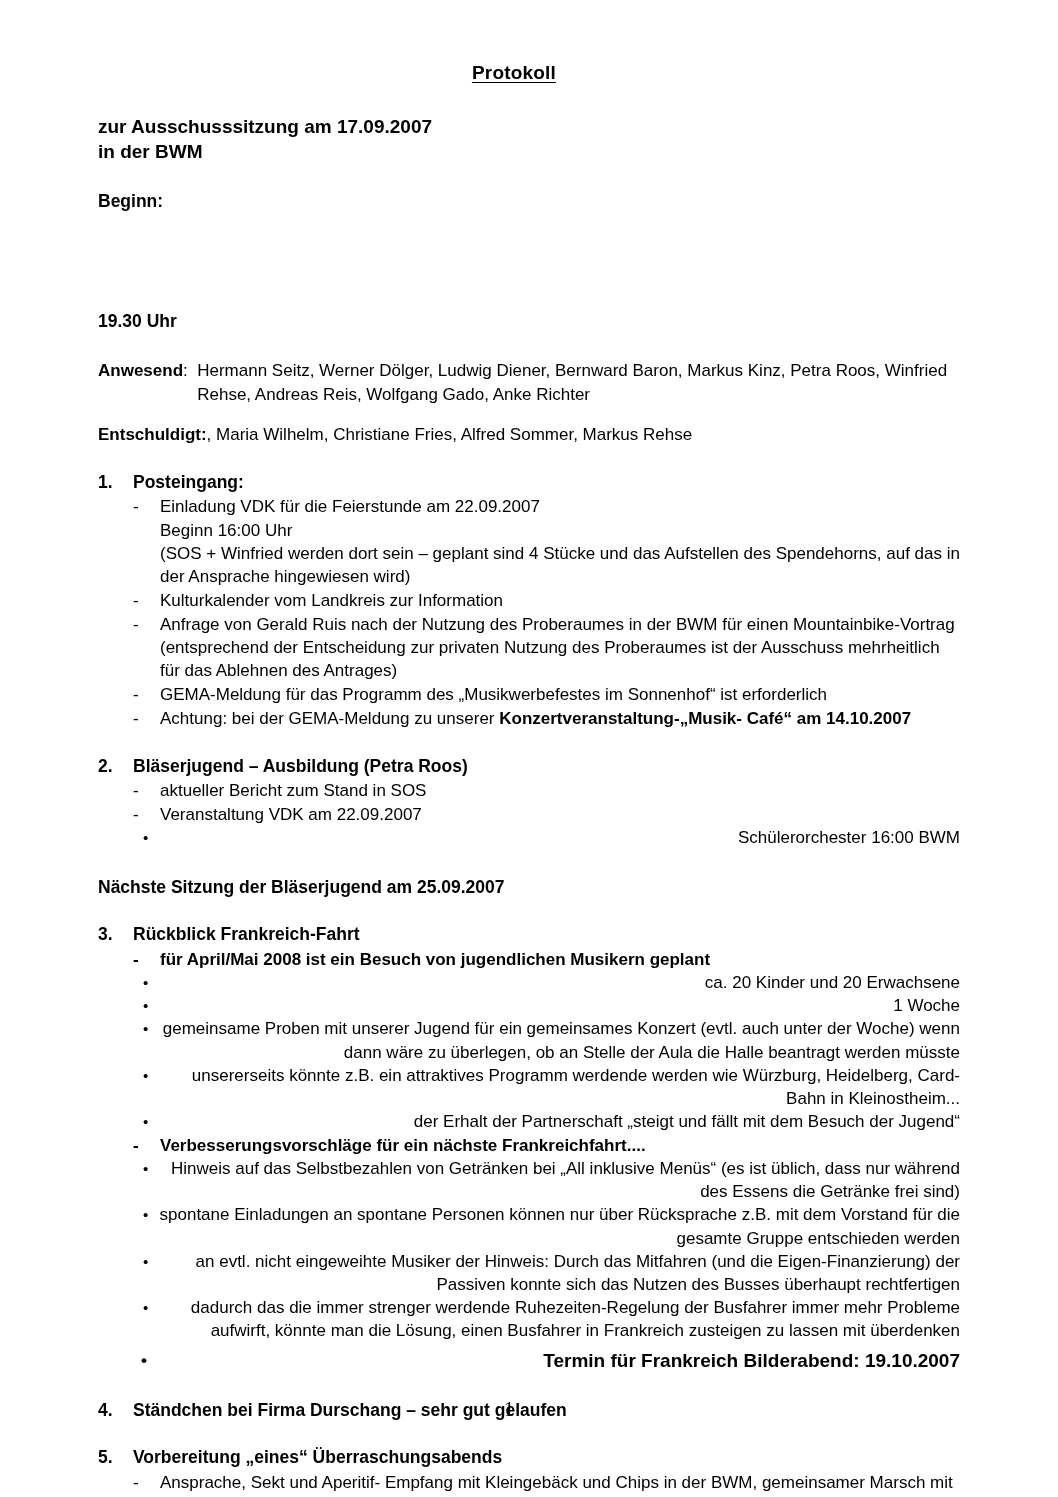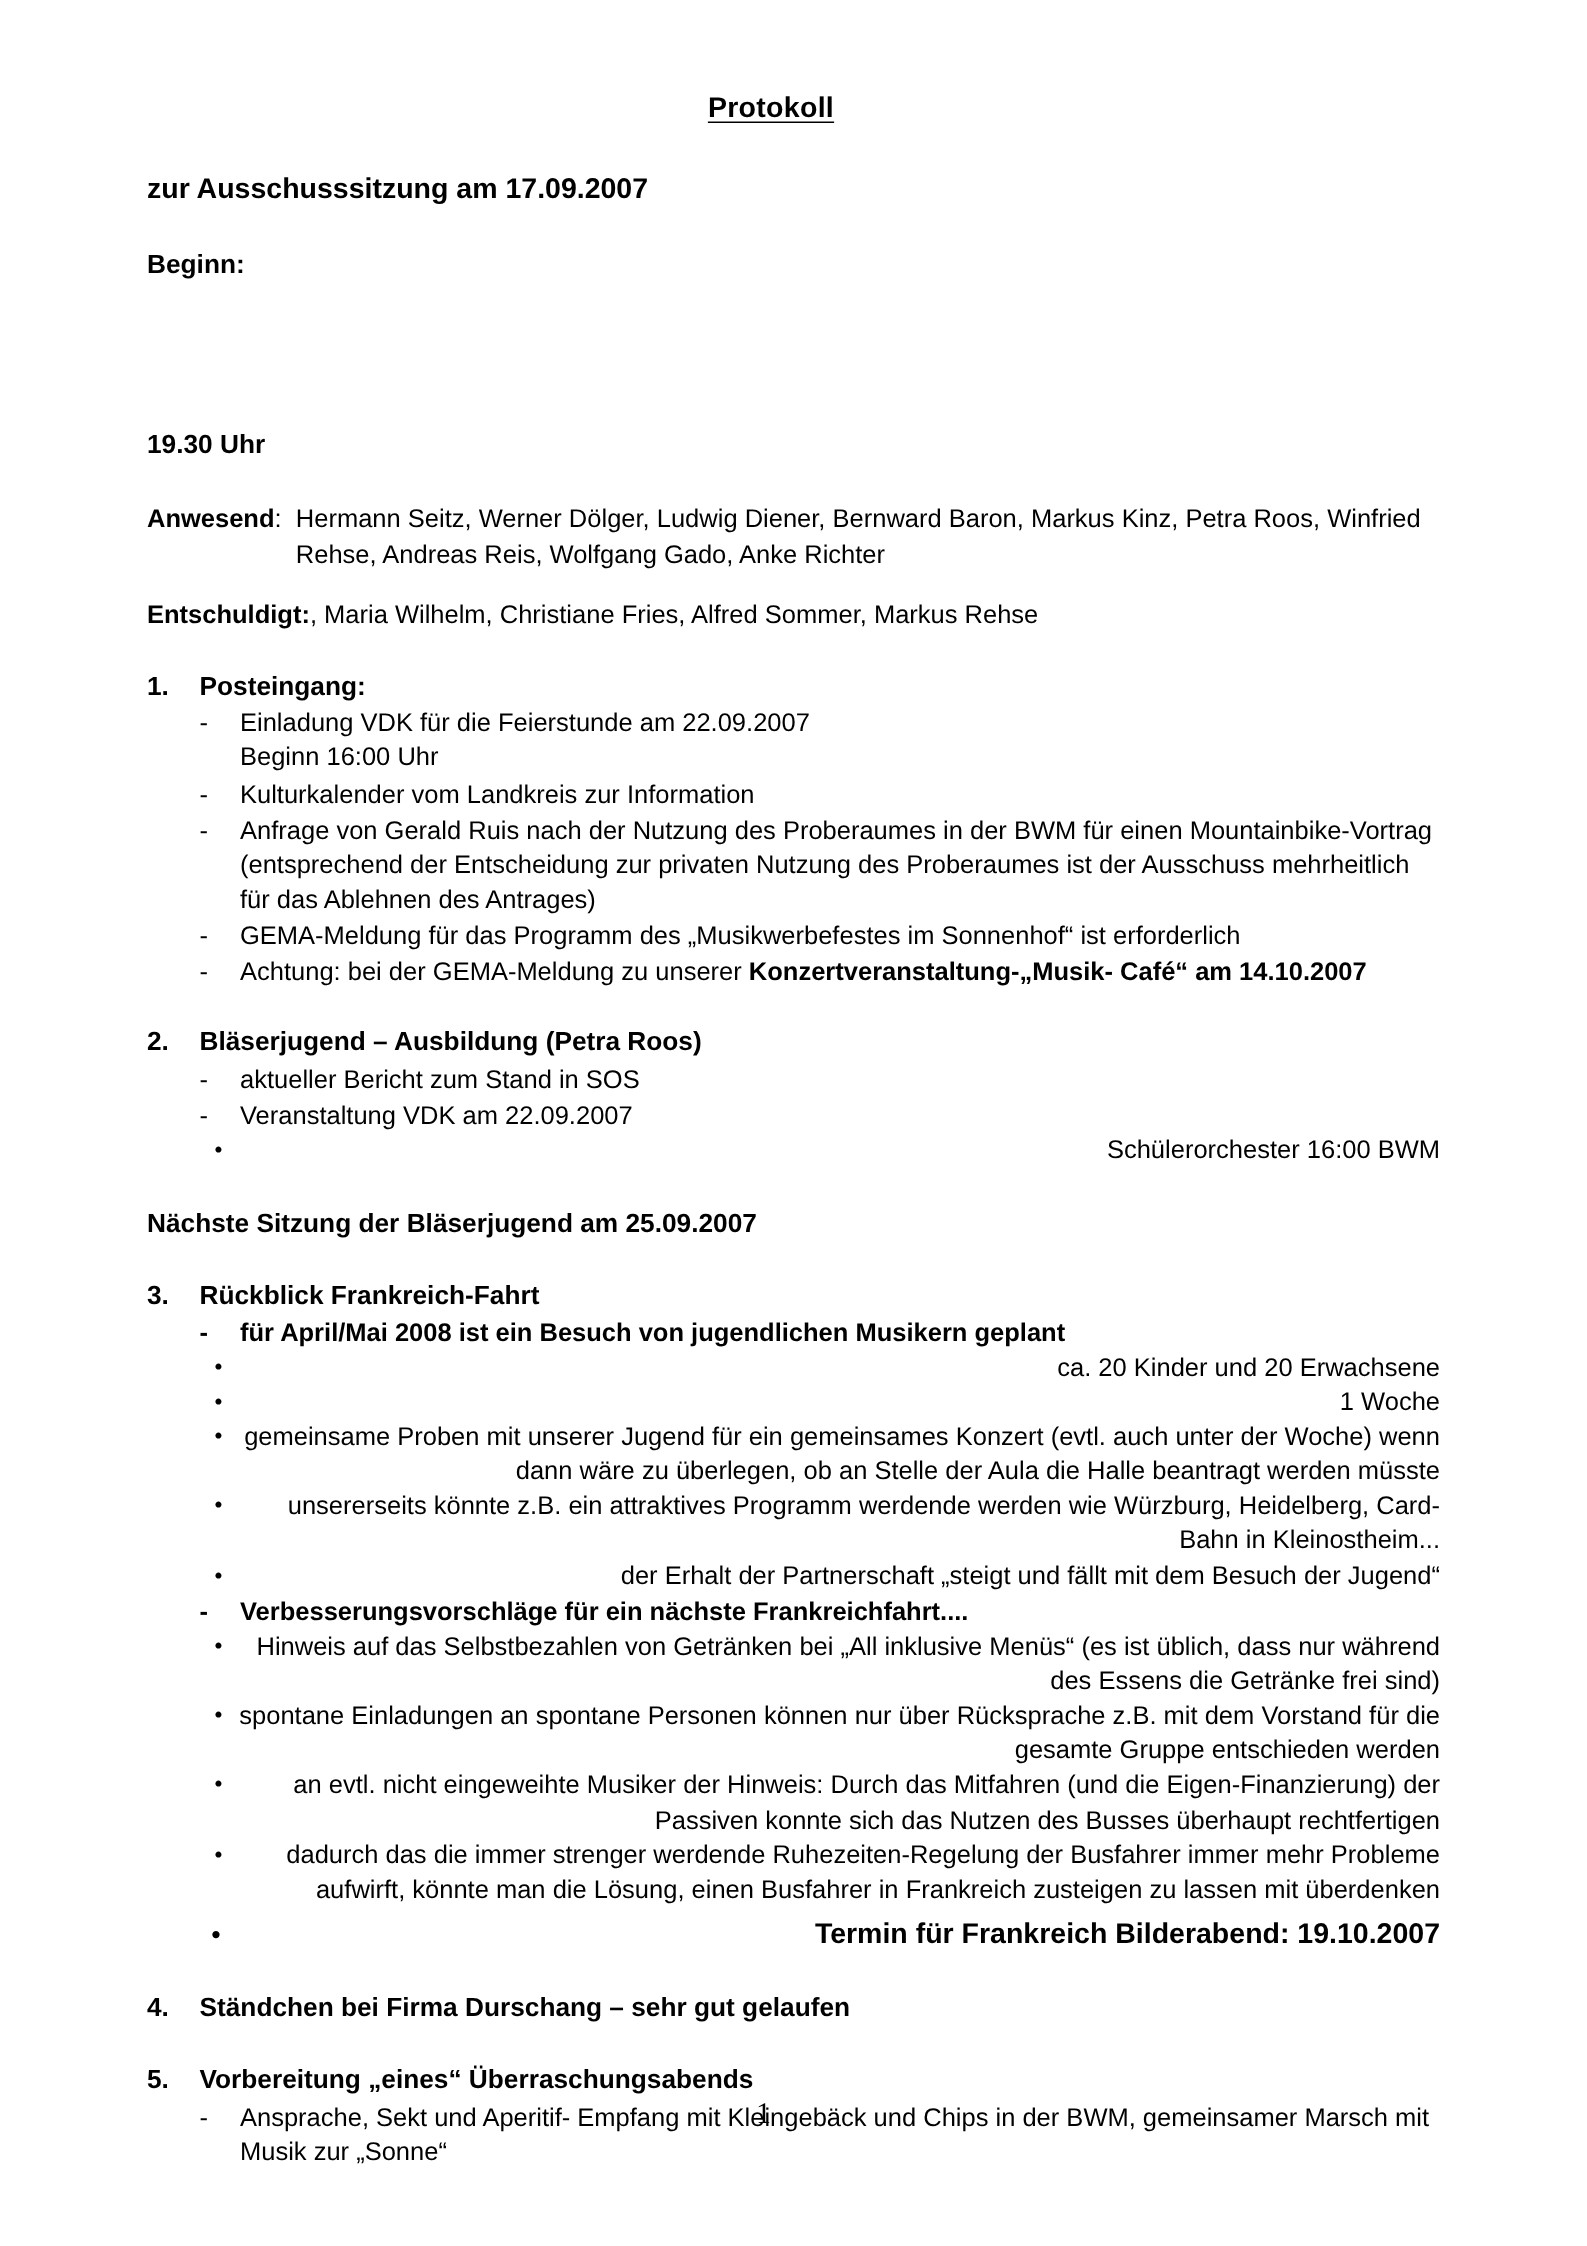"in der BWM" div { html: none -> <div>in der BWM</div> }
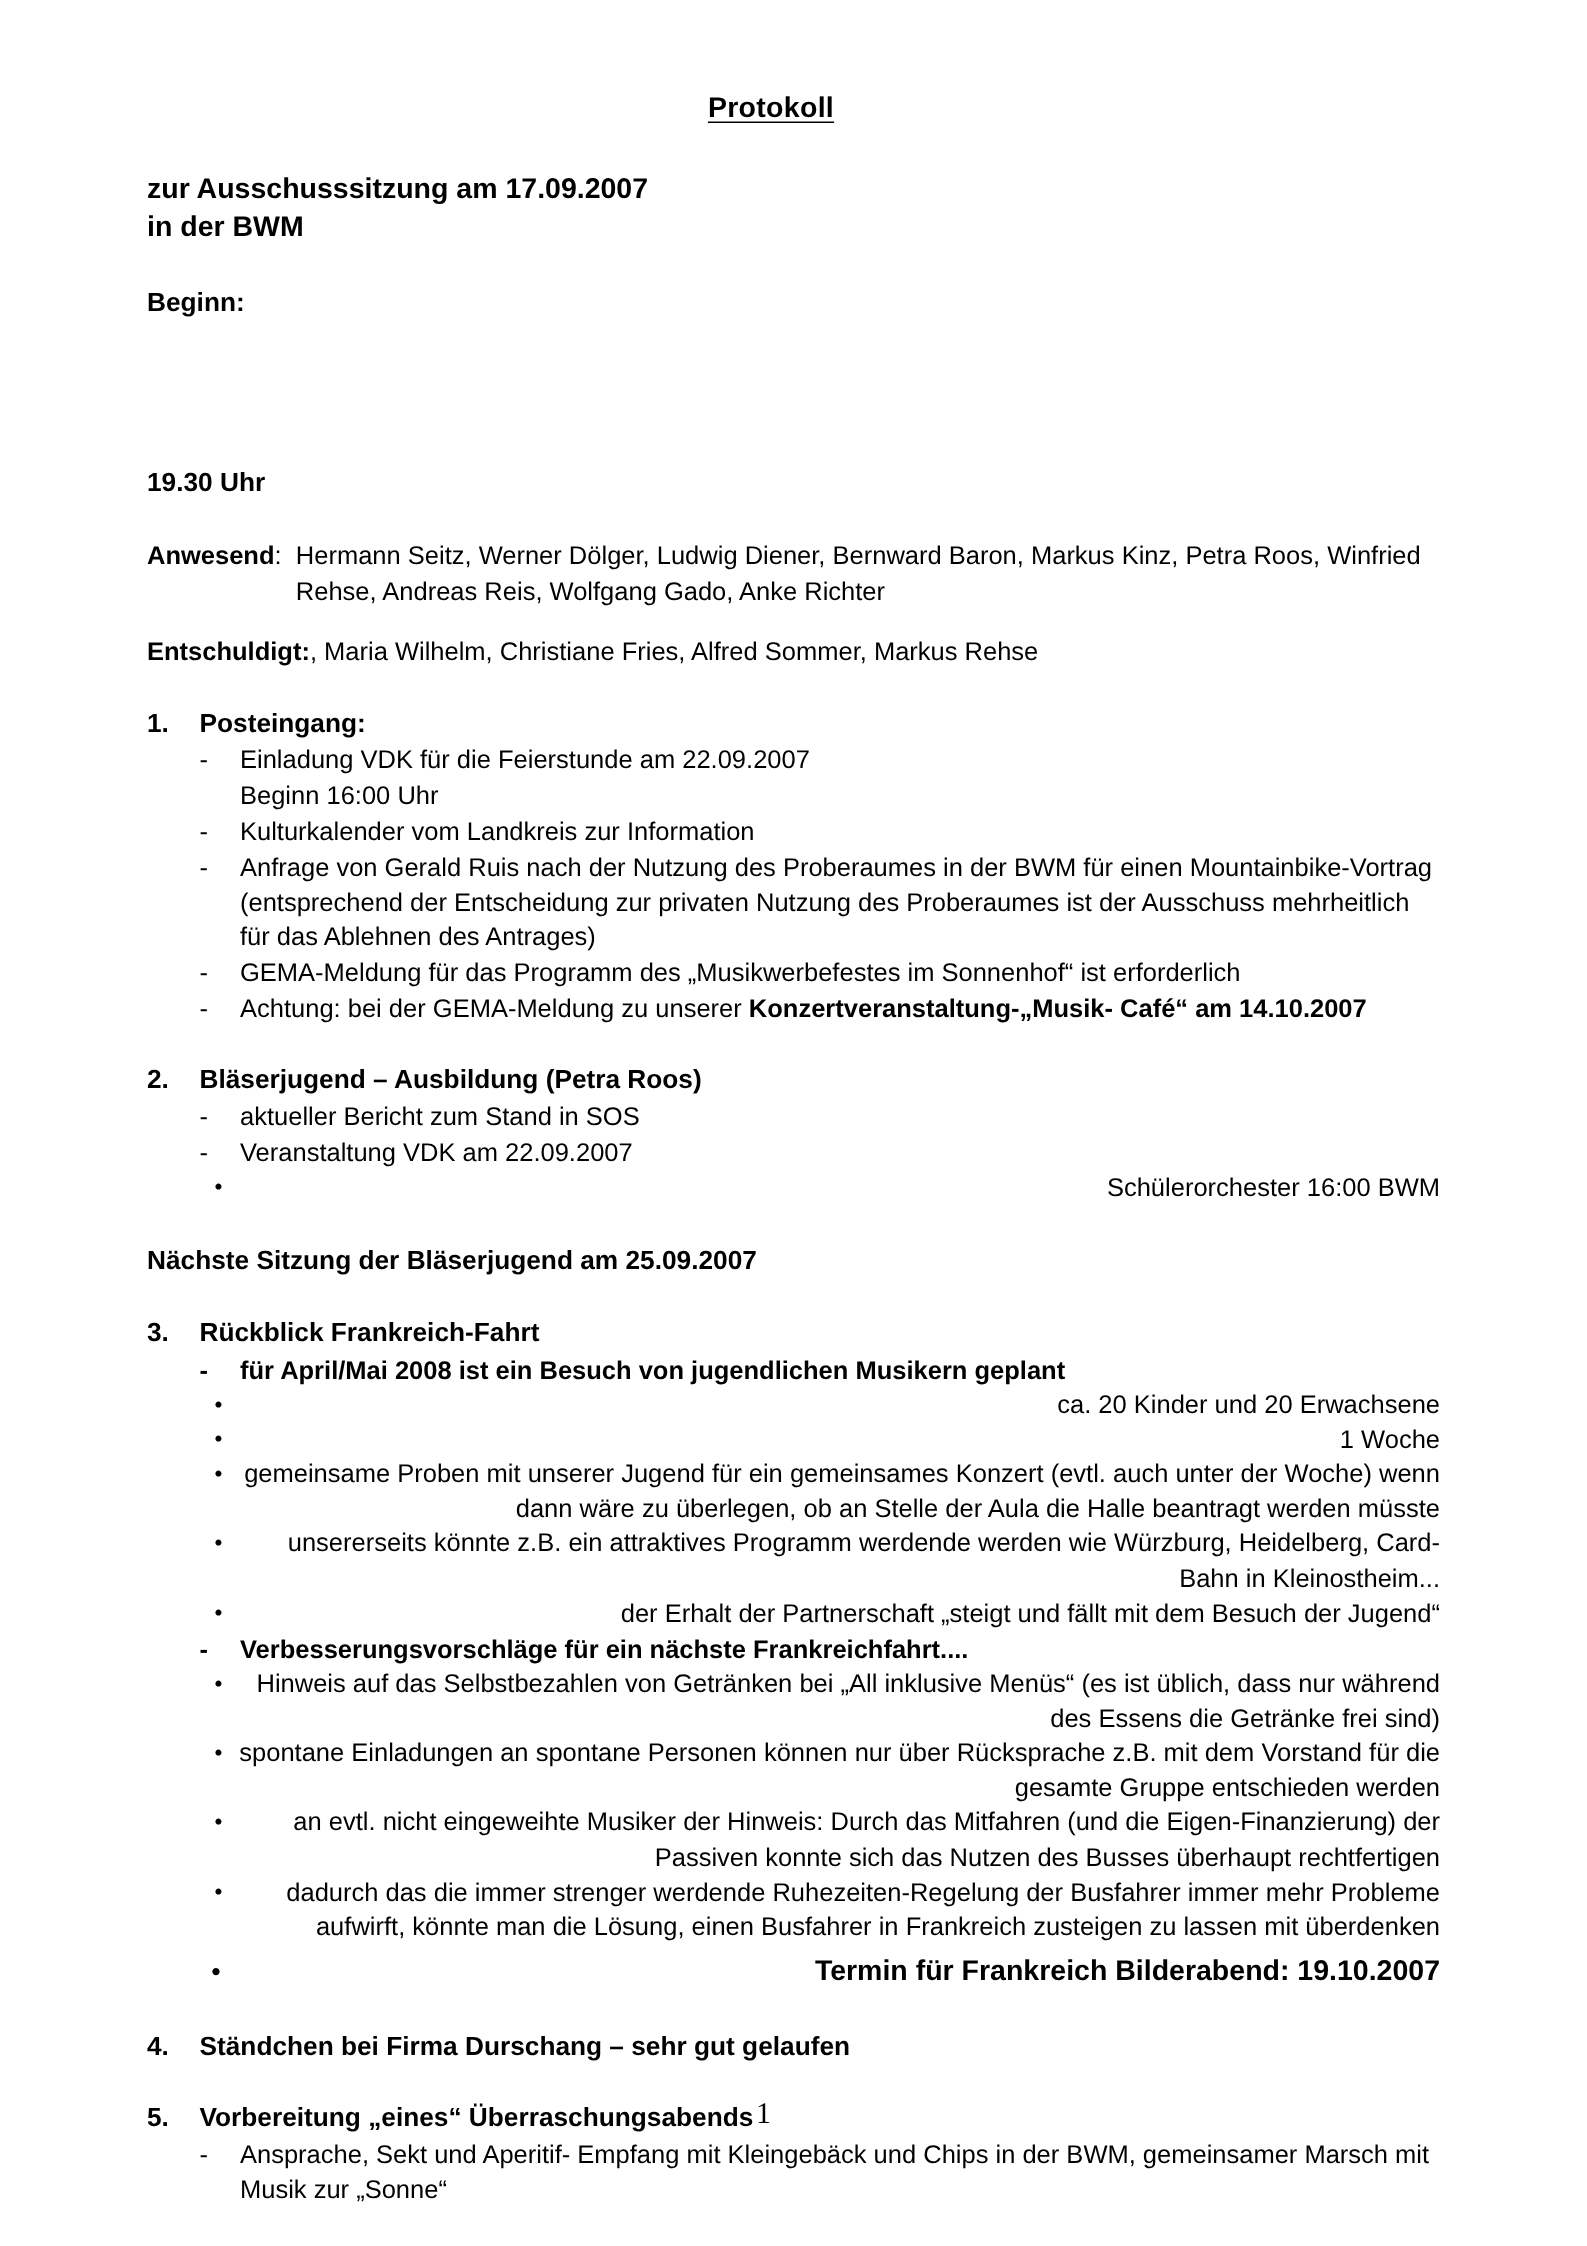"(SOS + Winfried werden dort" p { html: none -> <p>(SOS + Winfried werden dort sein – geplant sind 4 Stücke und das Aufstellen des Spendehorns, auf das in der Ansprache hingewiesen wird)</p> }
